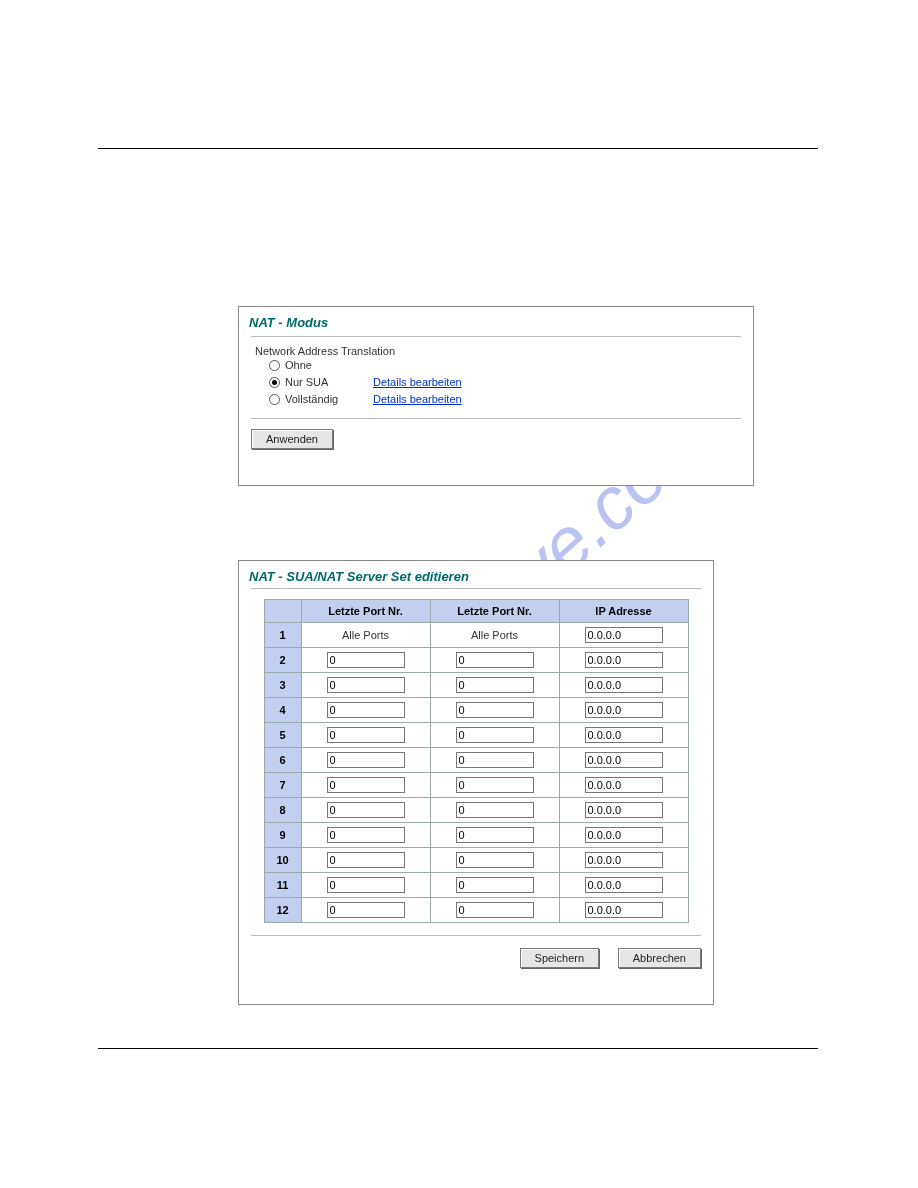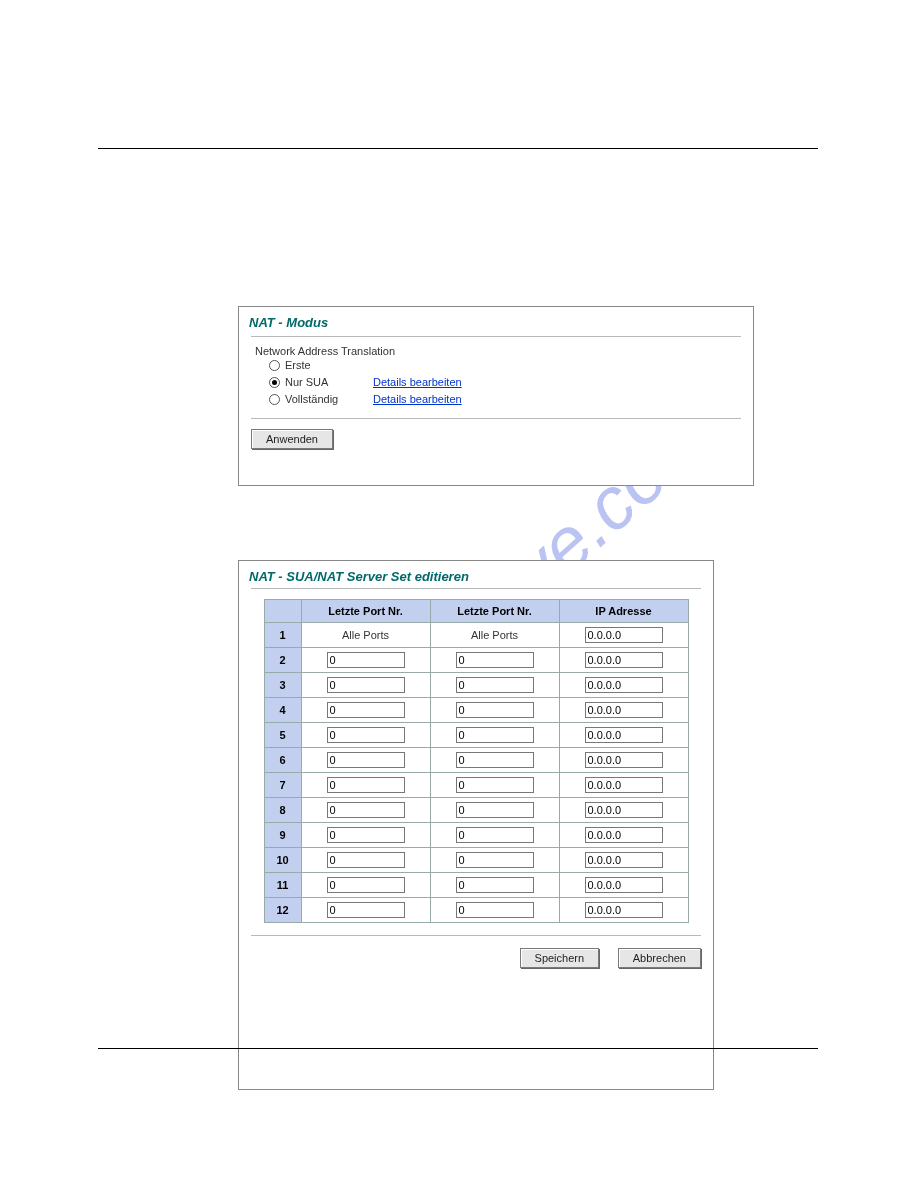"Erste" span.radio-label { text: Erste -> Ohne }
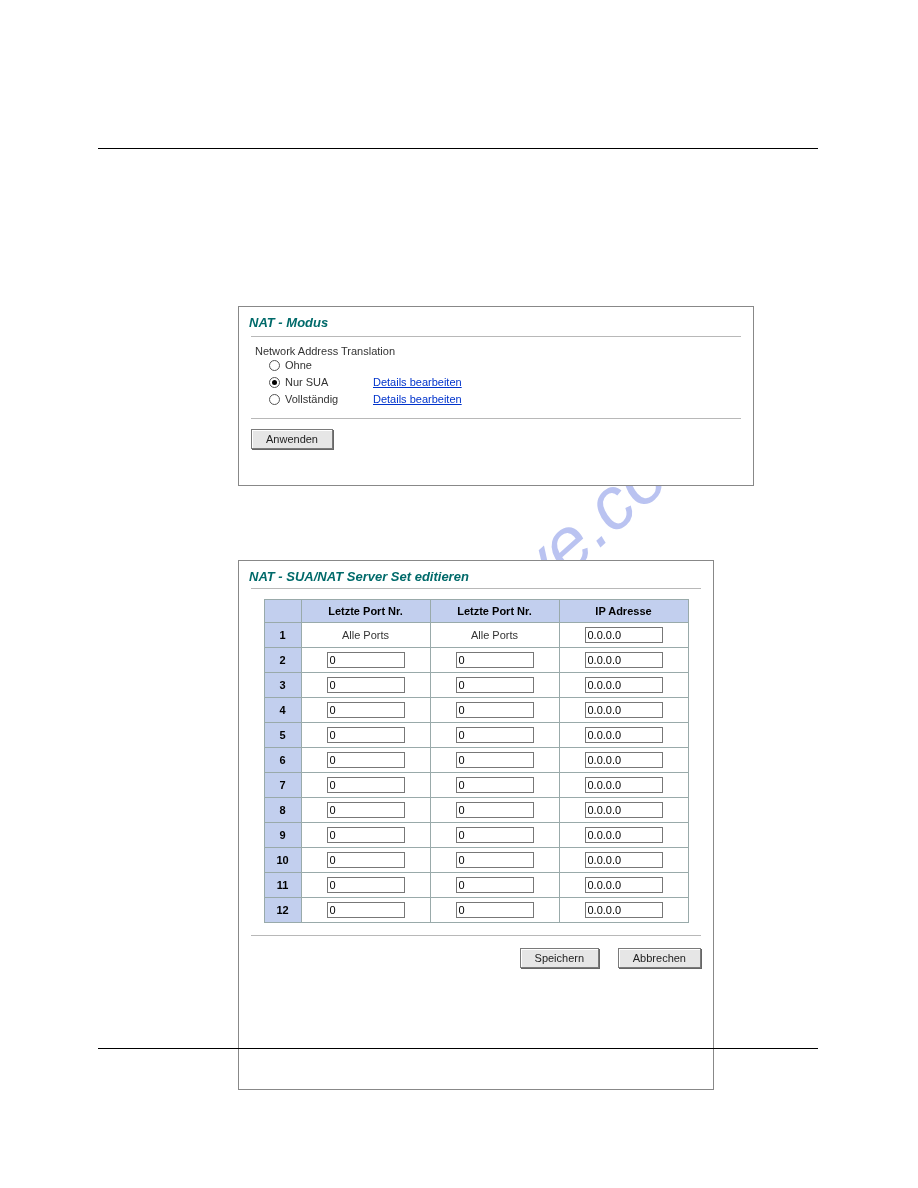"NAT - SUA/NAT Server Set" .panel2 { height: 530px -> 445px }
